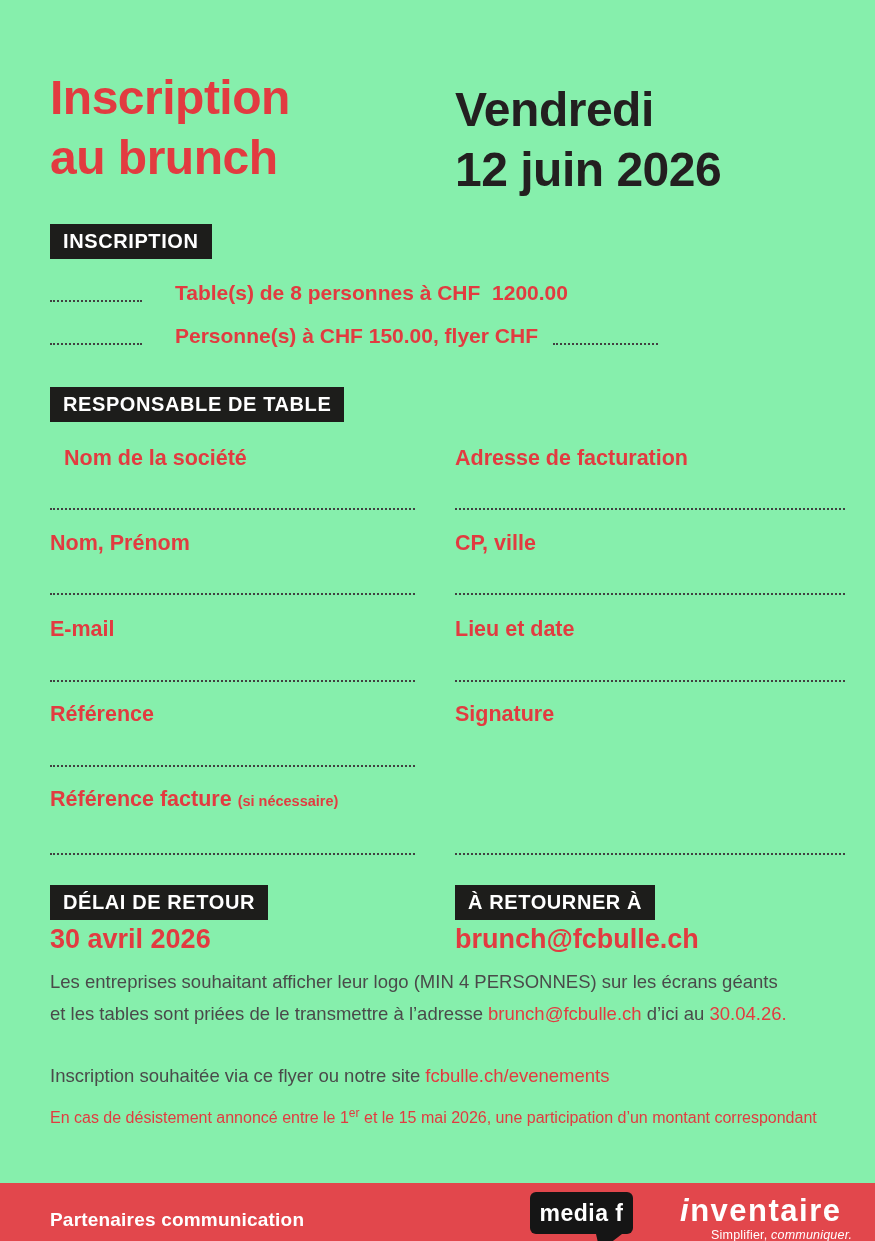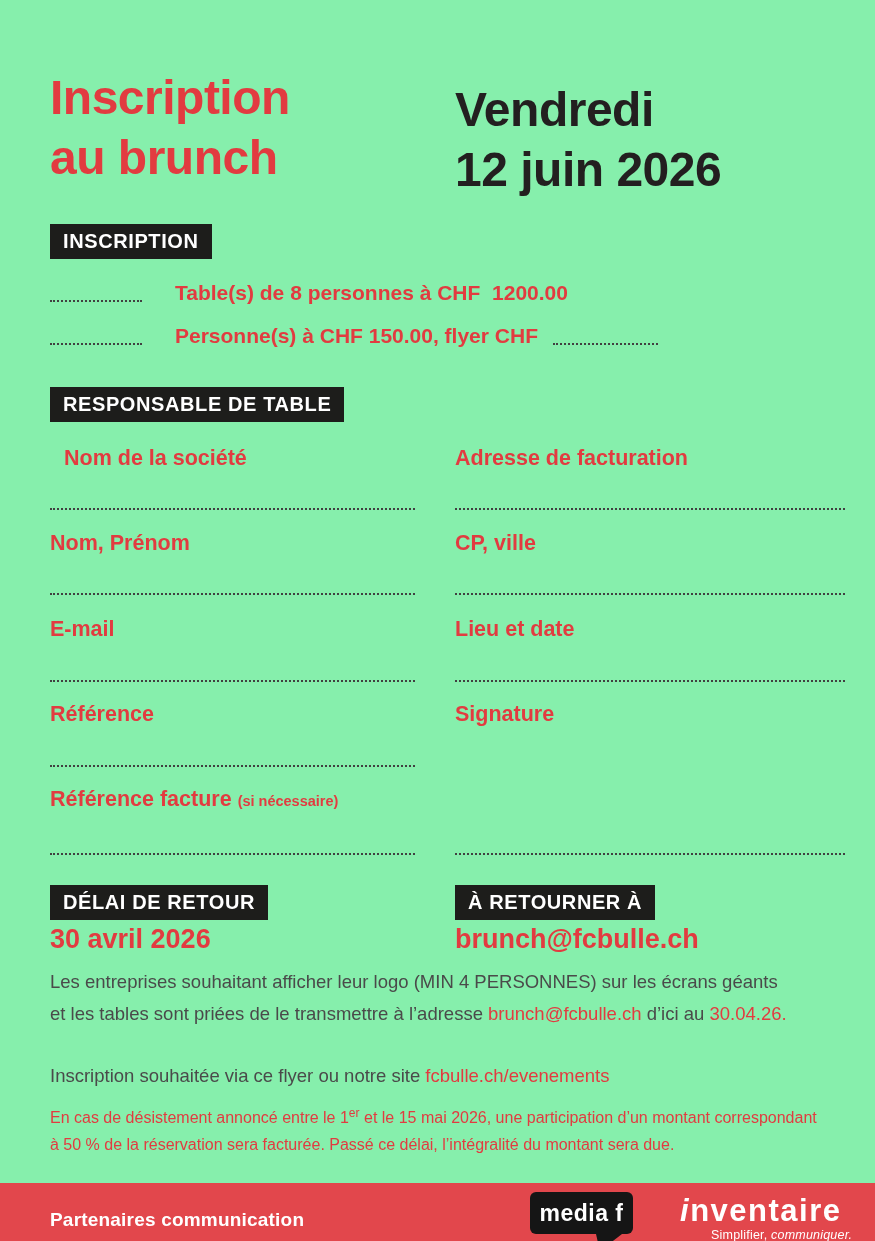"à 50 % de la" div { html: <div>à 50 % de la réservation sera facturée. Passé ce délai, l’intégralité du montant sera due.</div> -> none }
